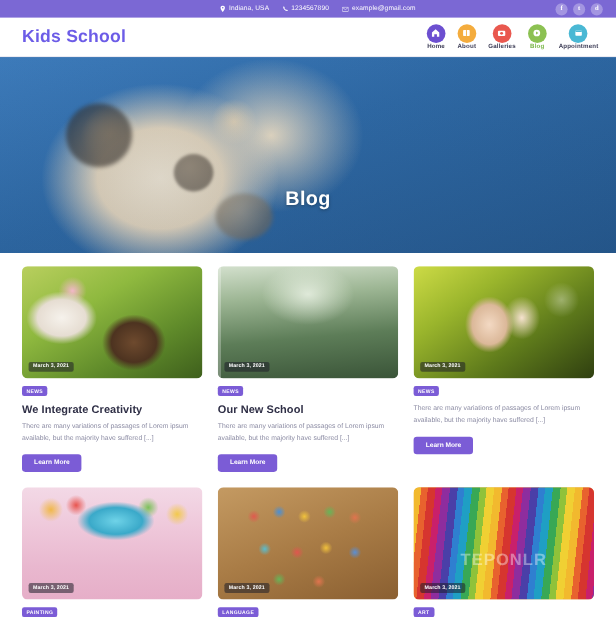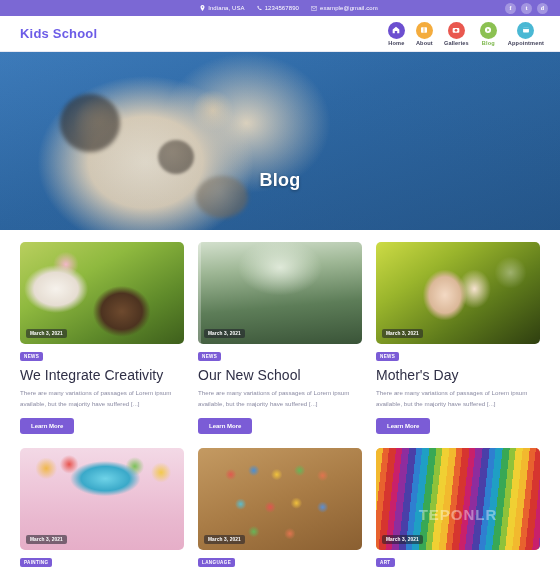"Kids School" .logo { font-size: 13px -> 16px }
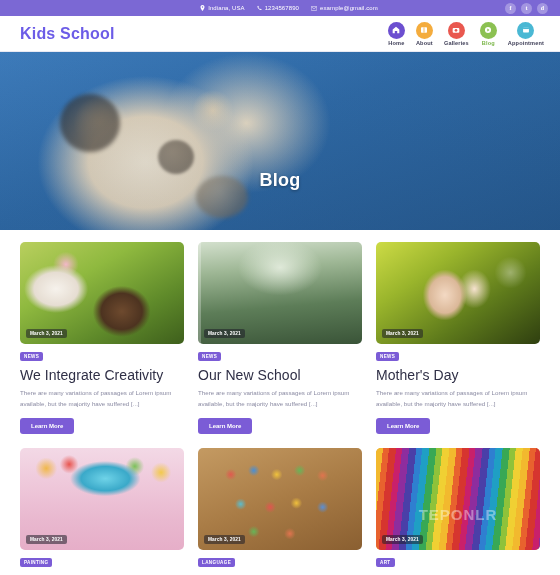"We Integrate Creativity" .card-title { font-size: 14px -> 10px; font-weight: normal -> bold }
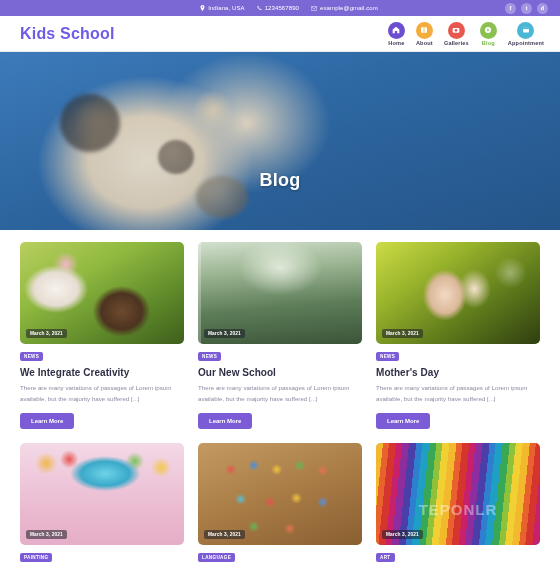"Mother's Day" div.card-title { html: <div>Mother's Day</div> -> none }
